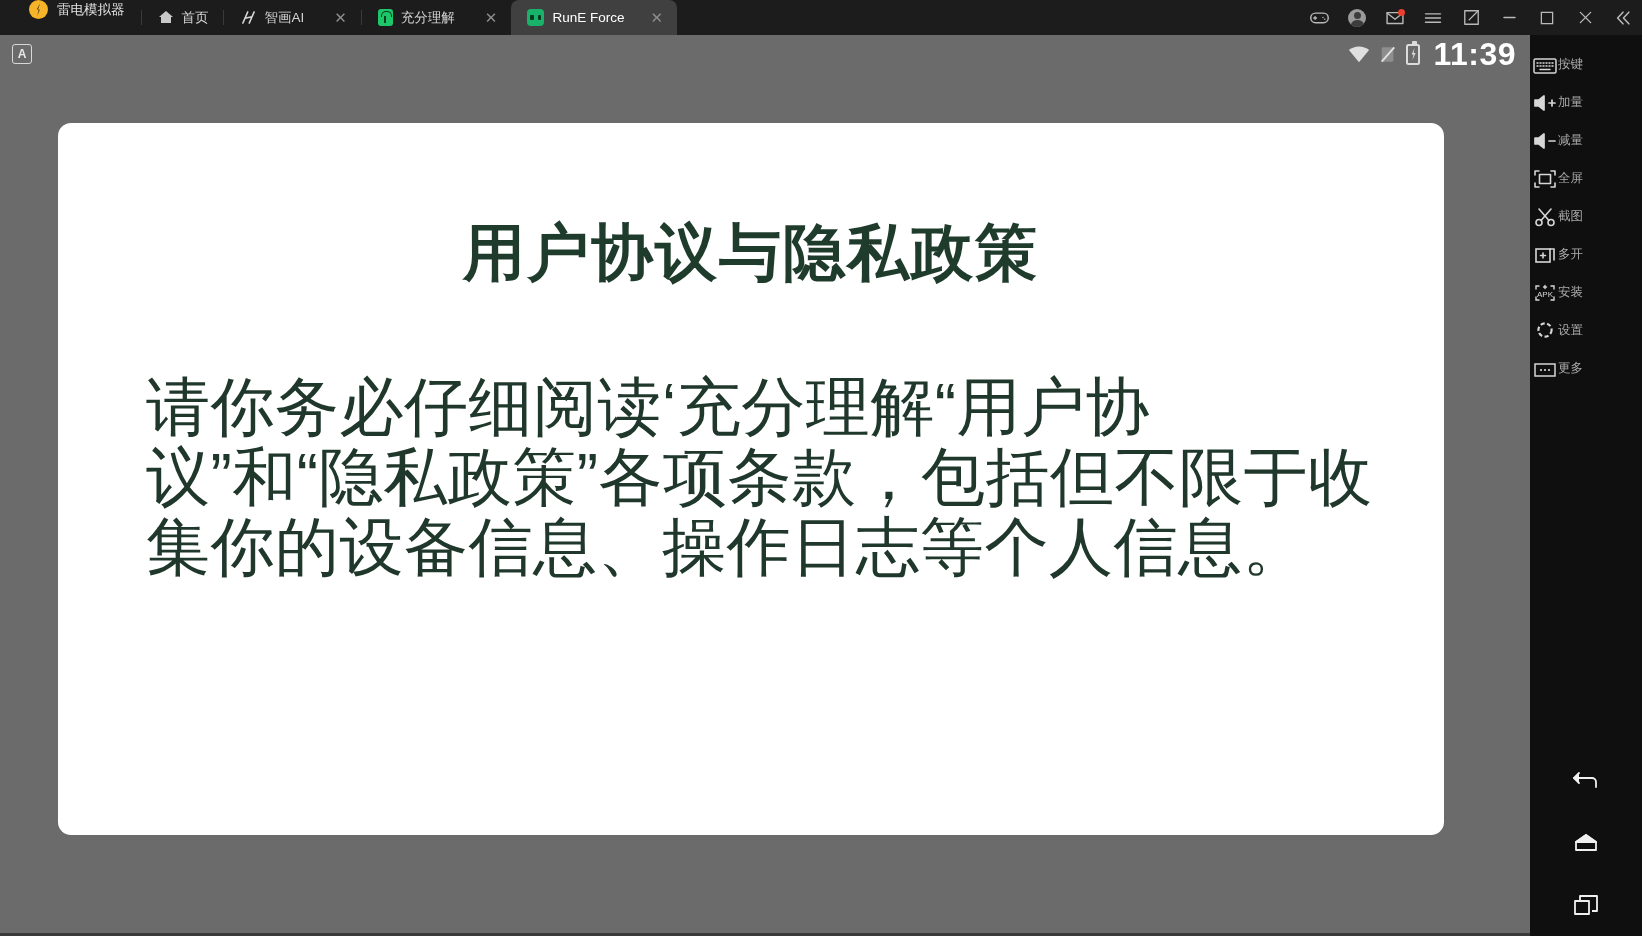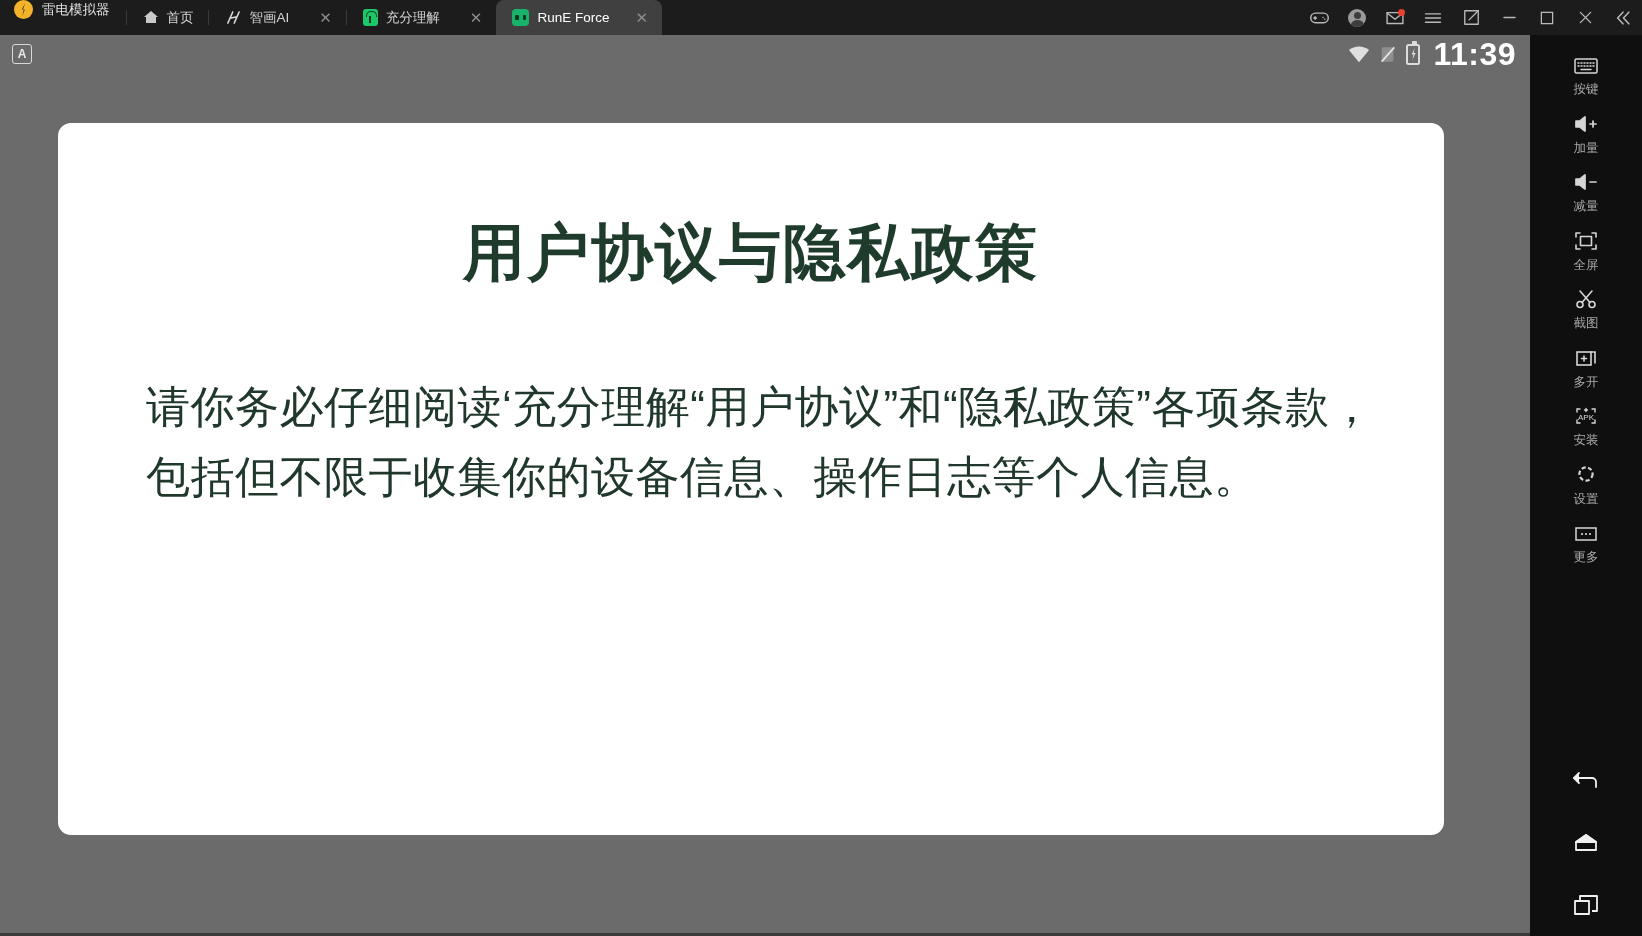"雷电模拟器" .tb-brand { padding: 0 16px 0 14px -> 0 16px 0 29px }
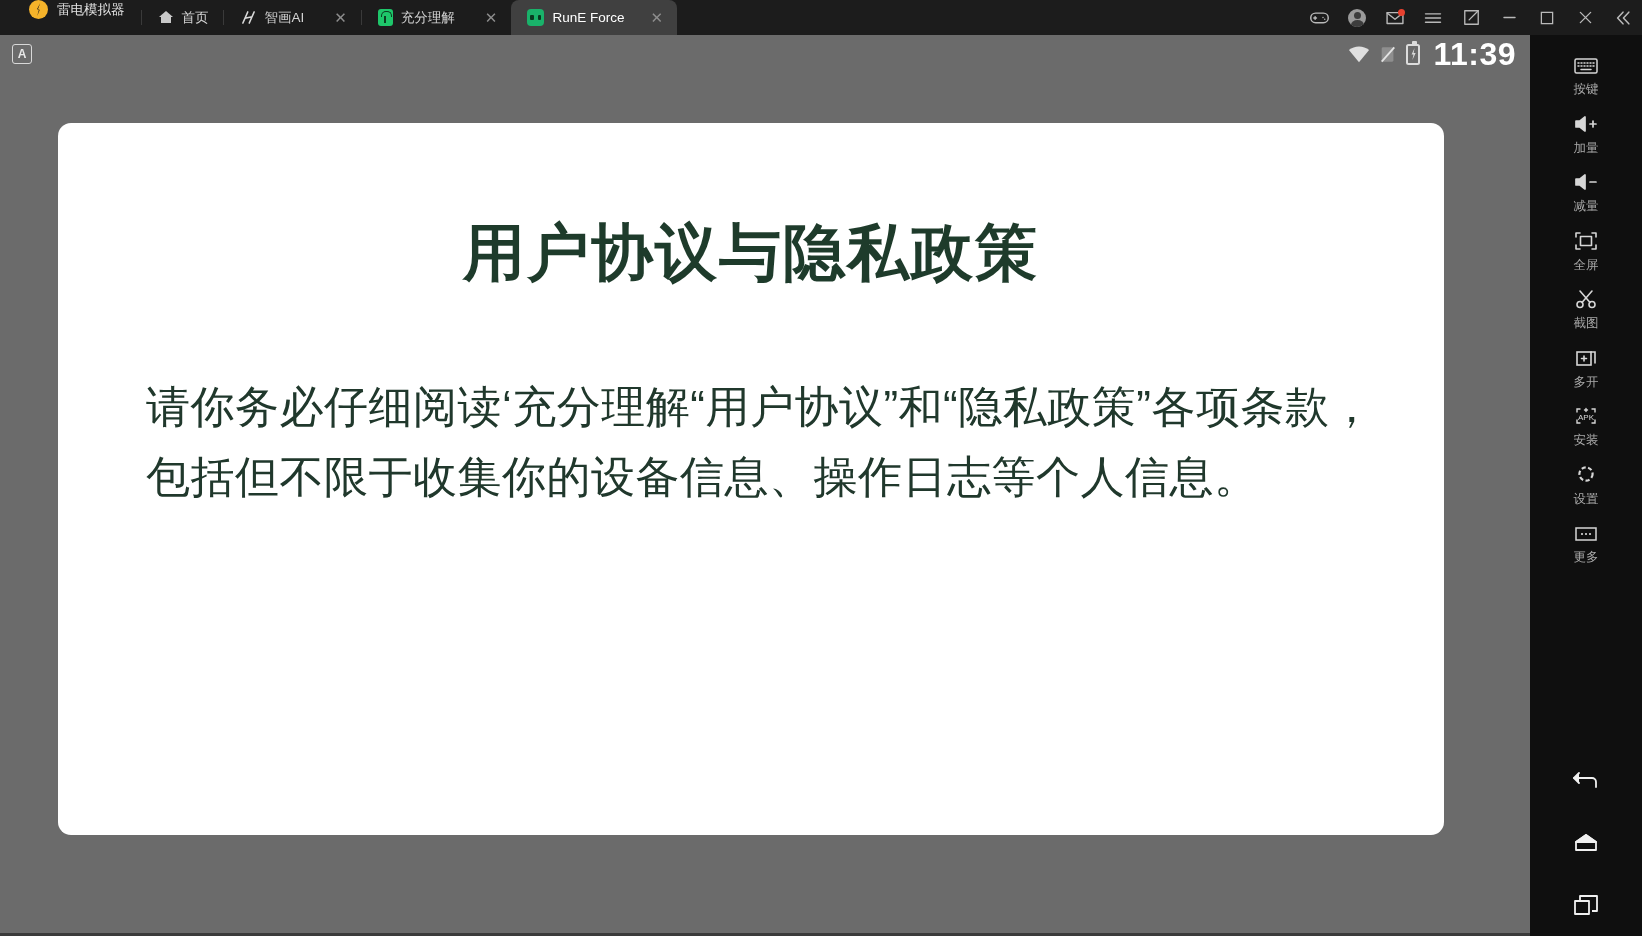"按键" .side-item { flex-direction: column -> row; gap: 8px -> 0 }
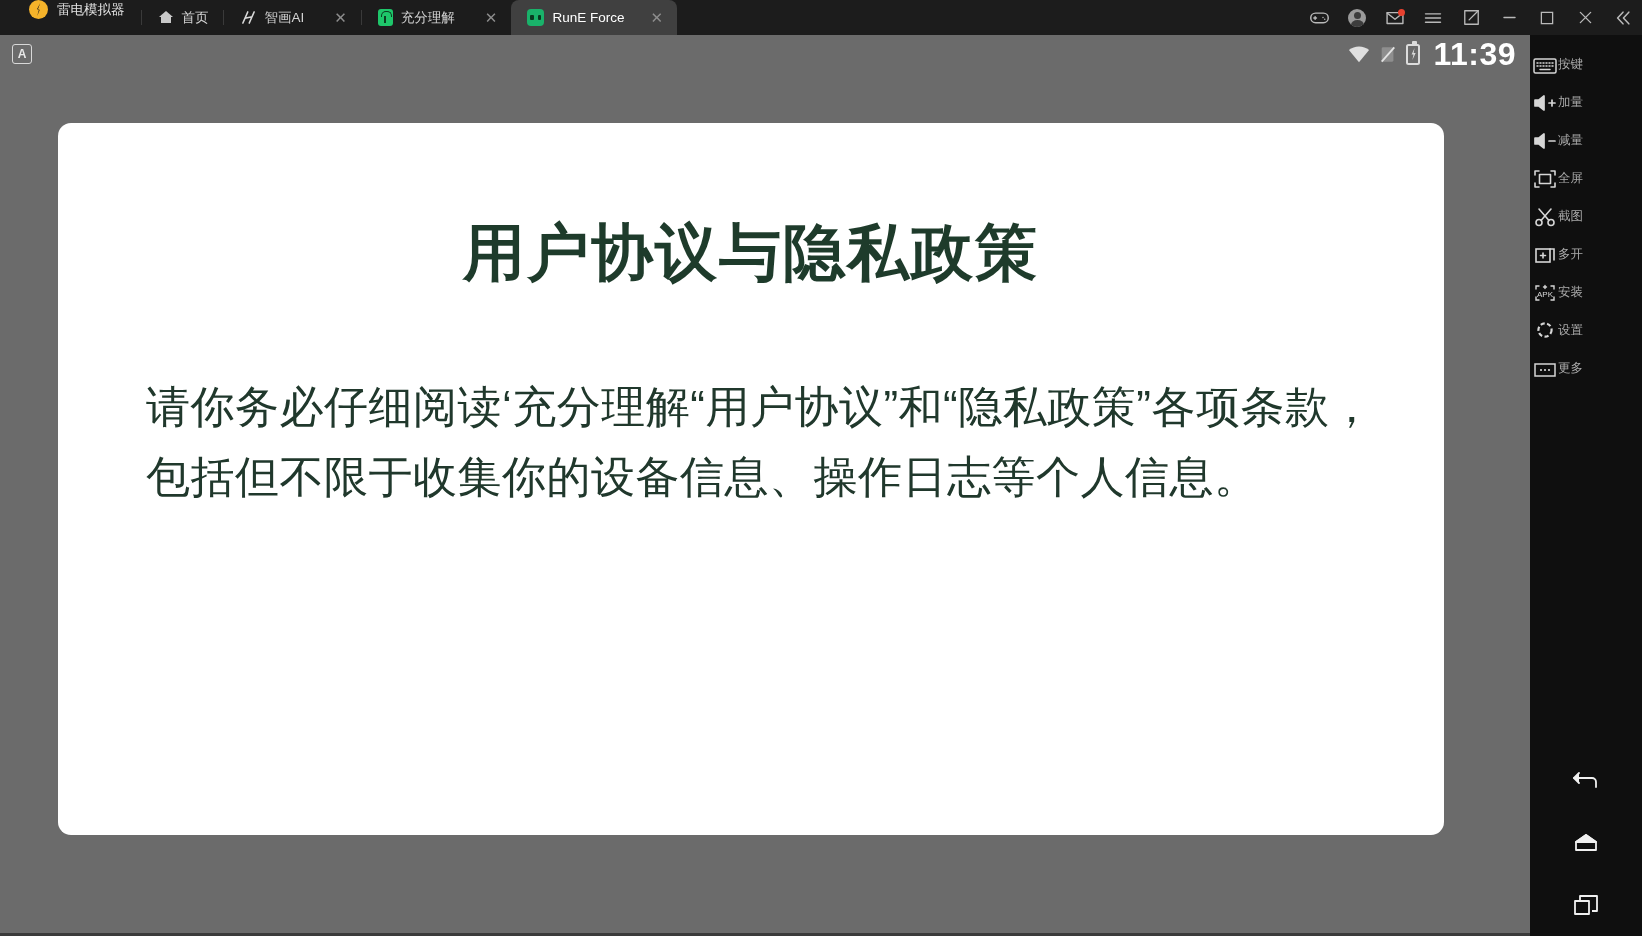"请你务必仔细阅读‘充分理解“用户协议”和“隐私政策”各项条款，包括但不限于收集你" .card-body { font-size: 44px -> 64px }
